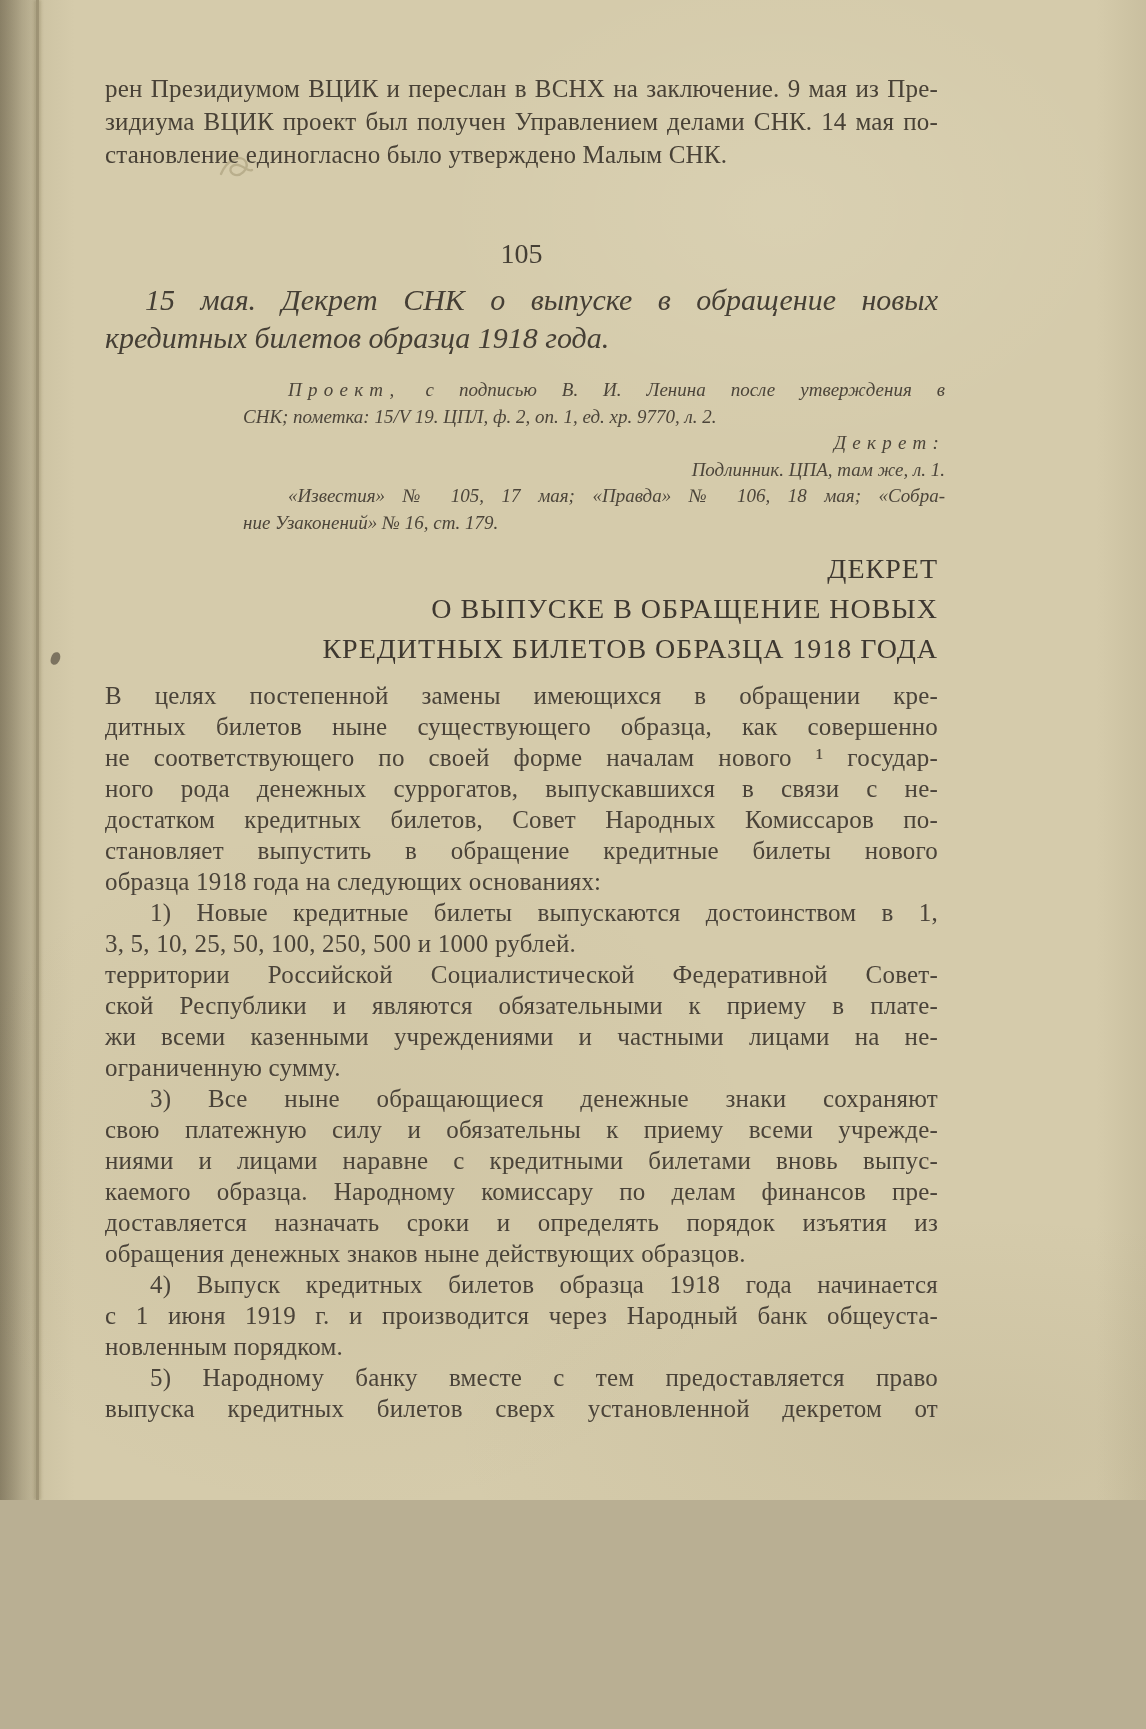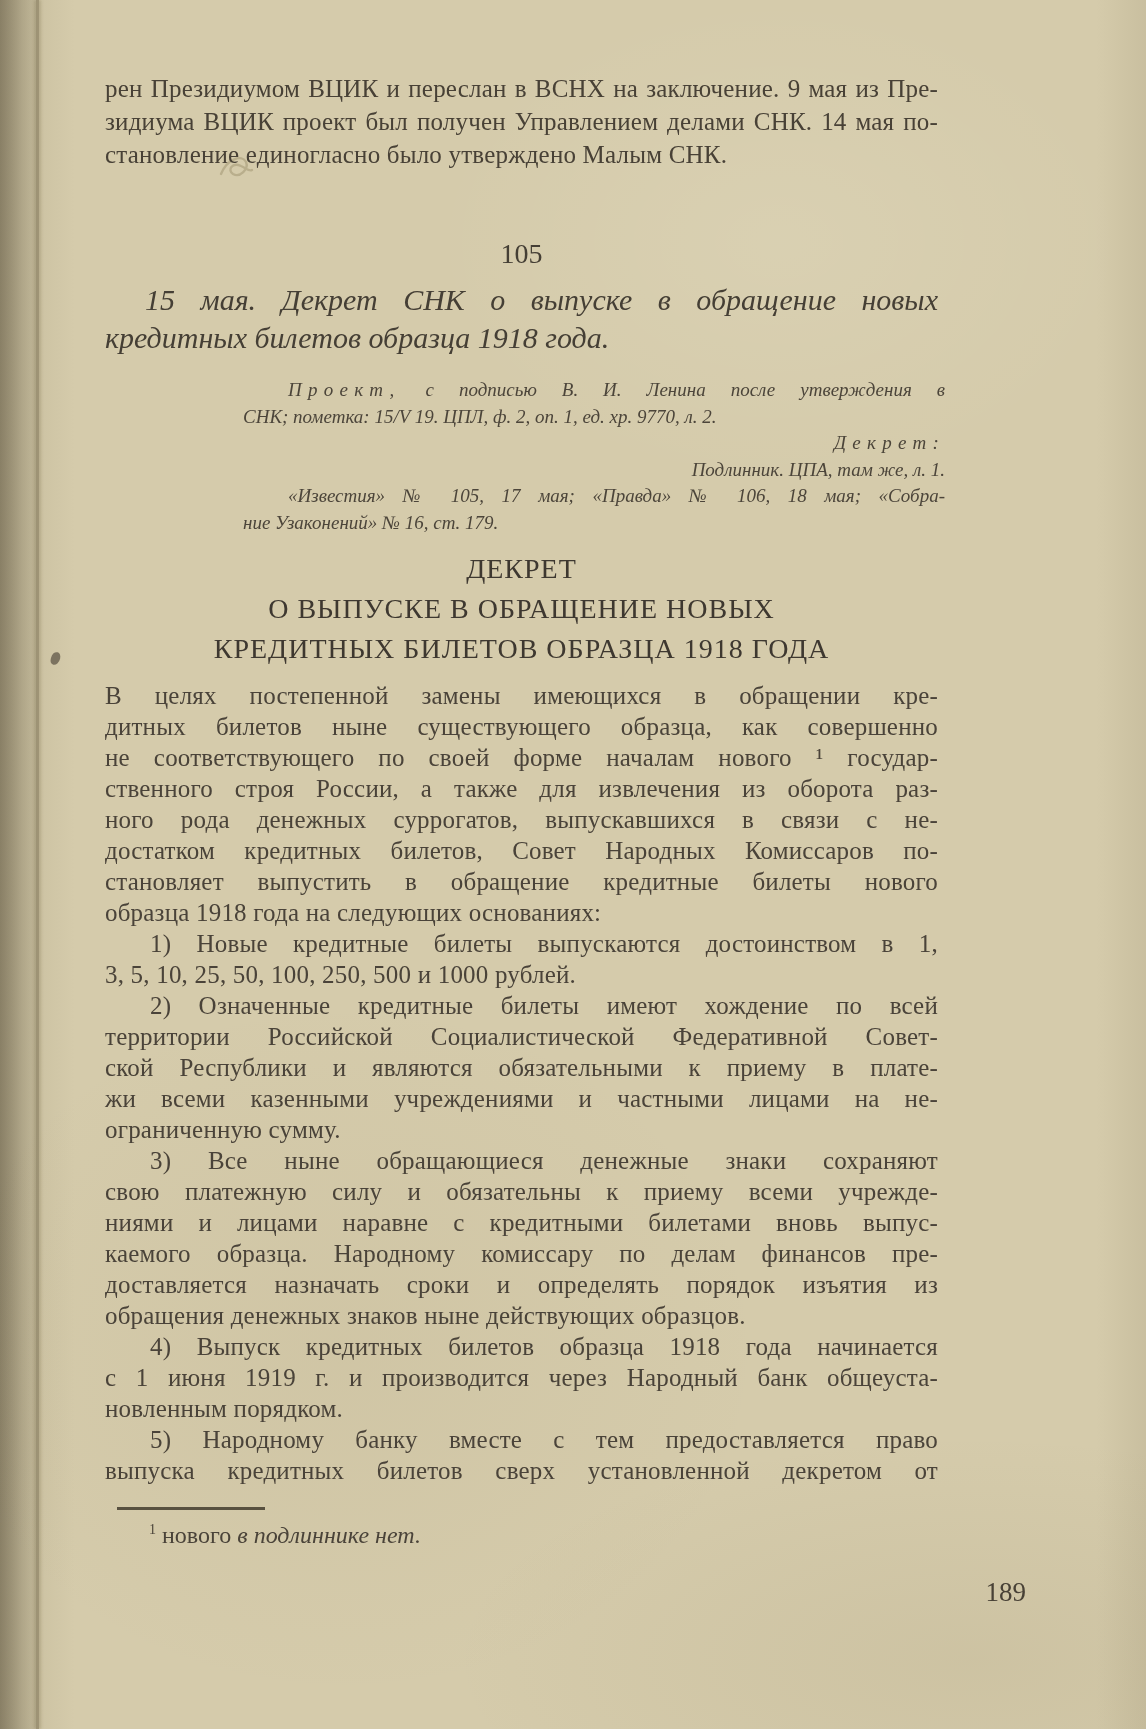"рен Президиумом ВЦИК и переслан" .page { height: 1729px -> 1500px }
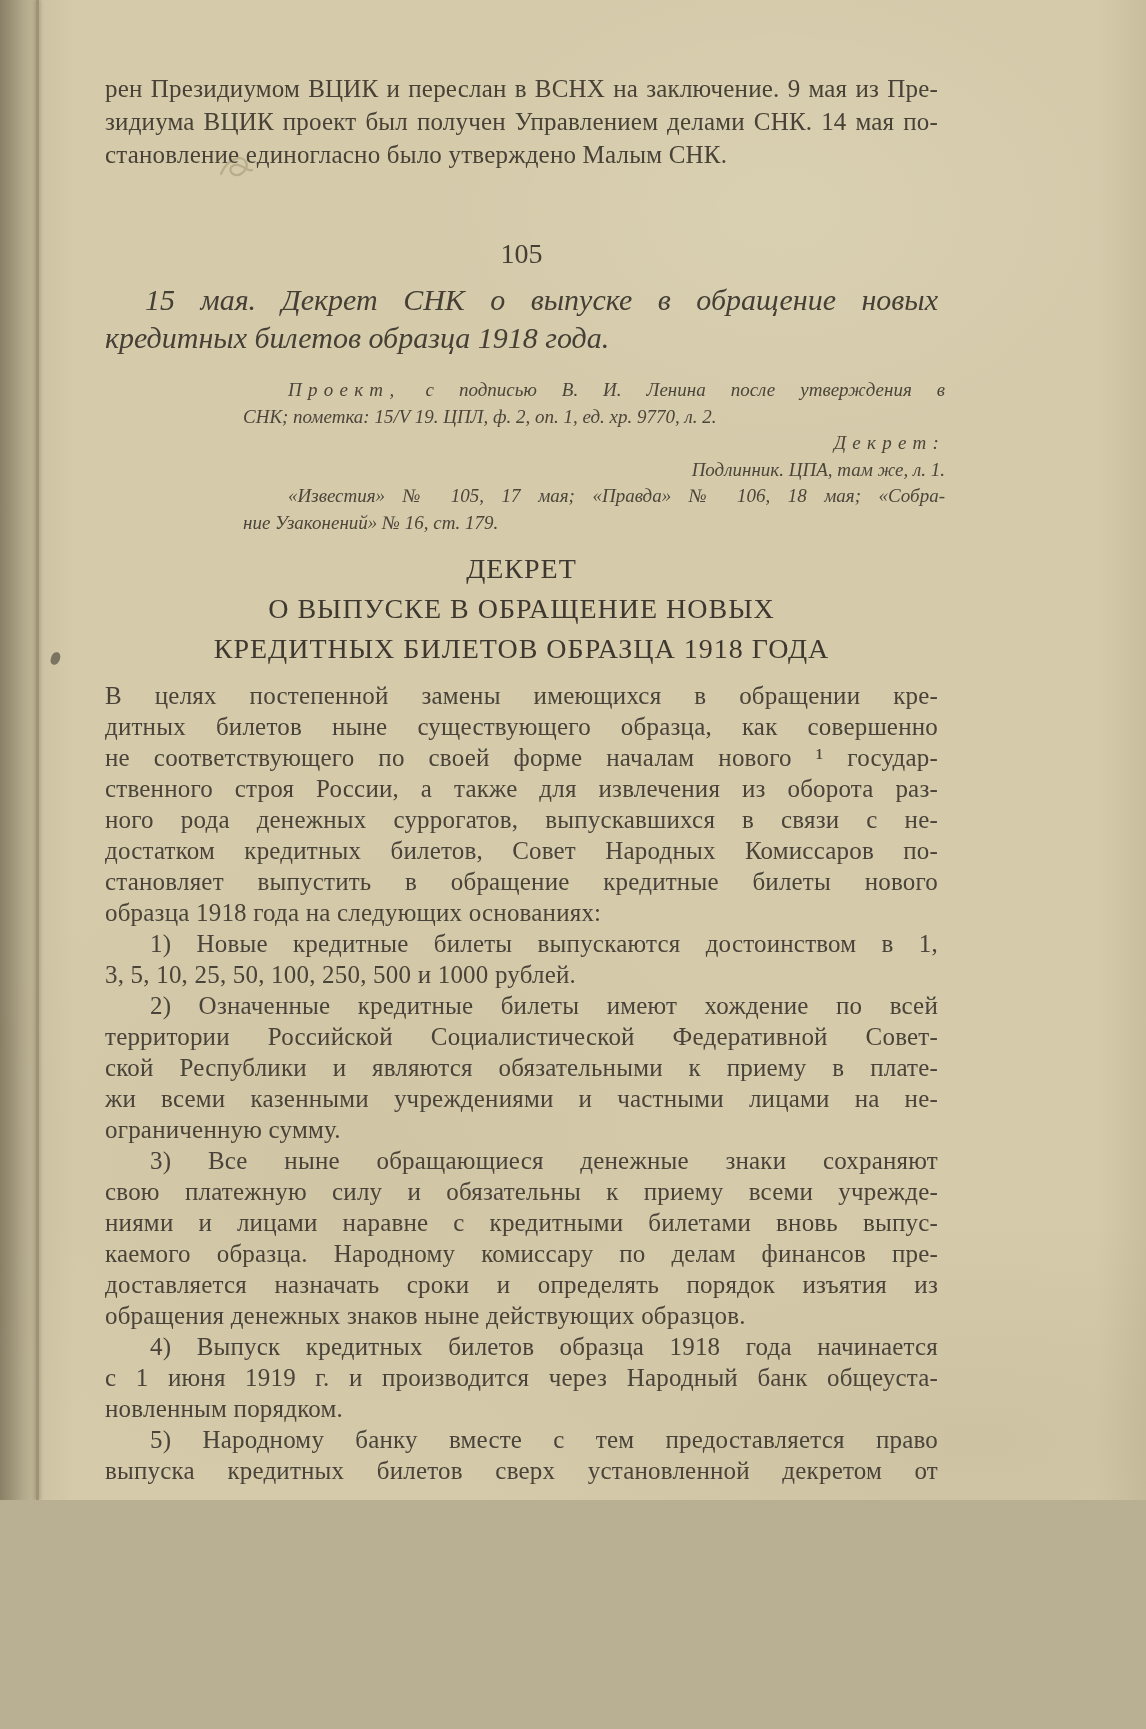"ДЕКРЕТ" .heading .line { text-align: center -> right }
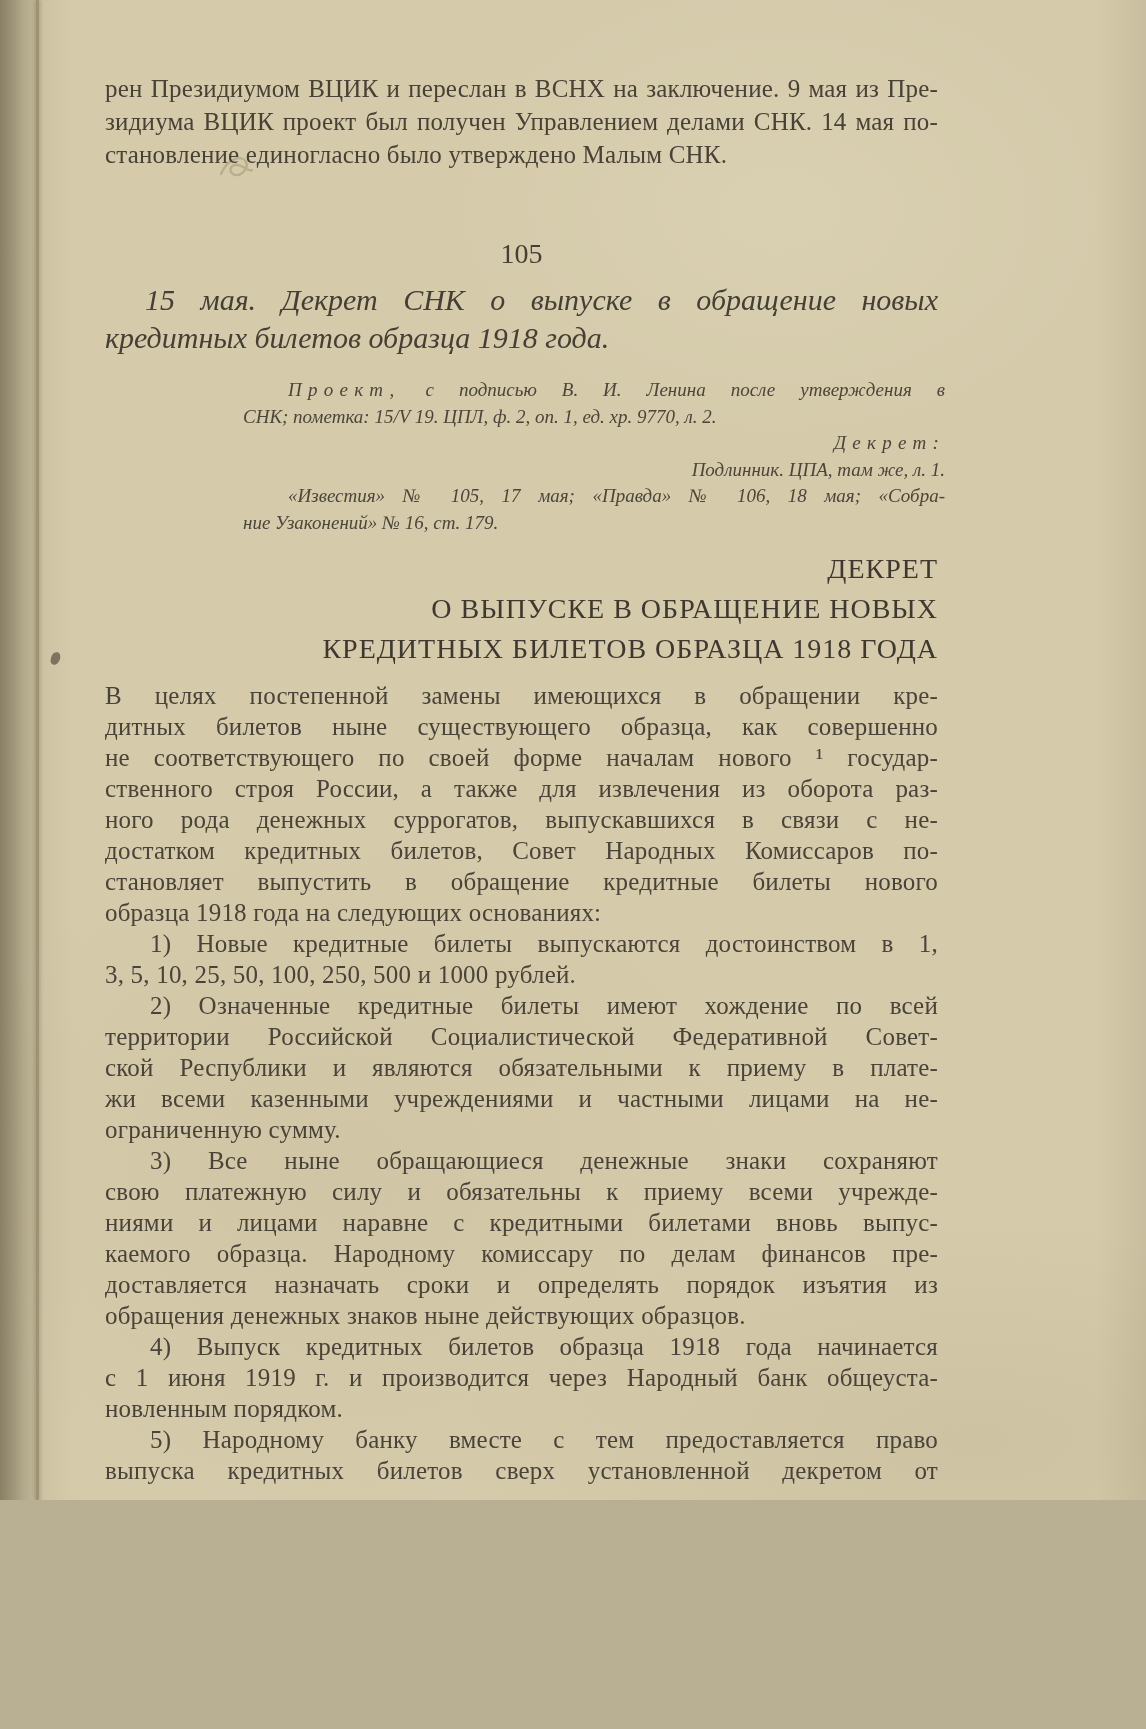"ственного строя России, а также" div.line { html: <div>ственного строя России, а также для извлечения из оборота раз-</div> -> none }
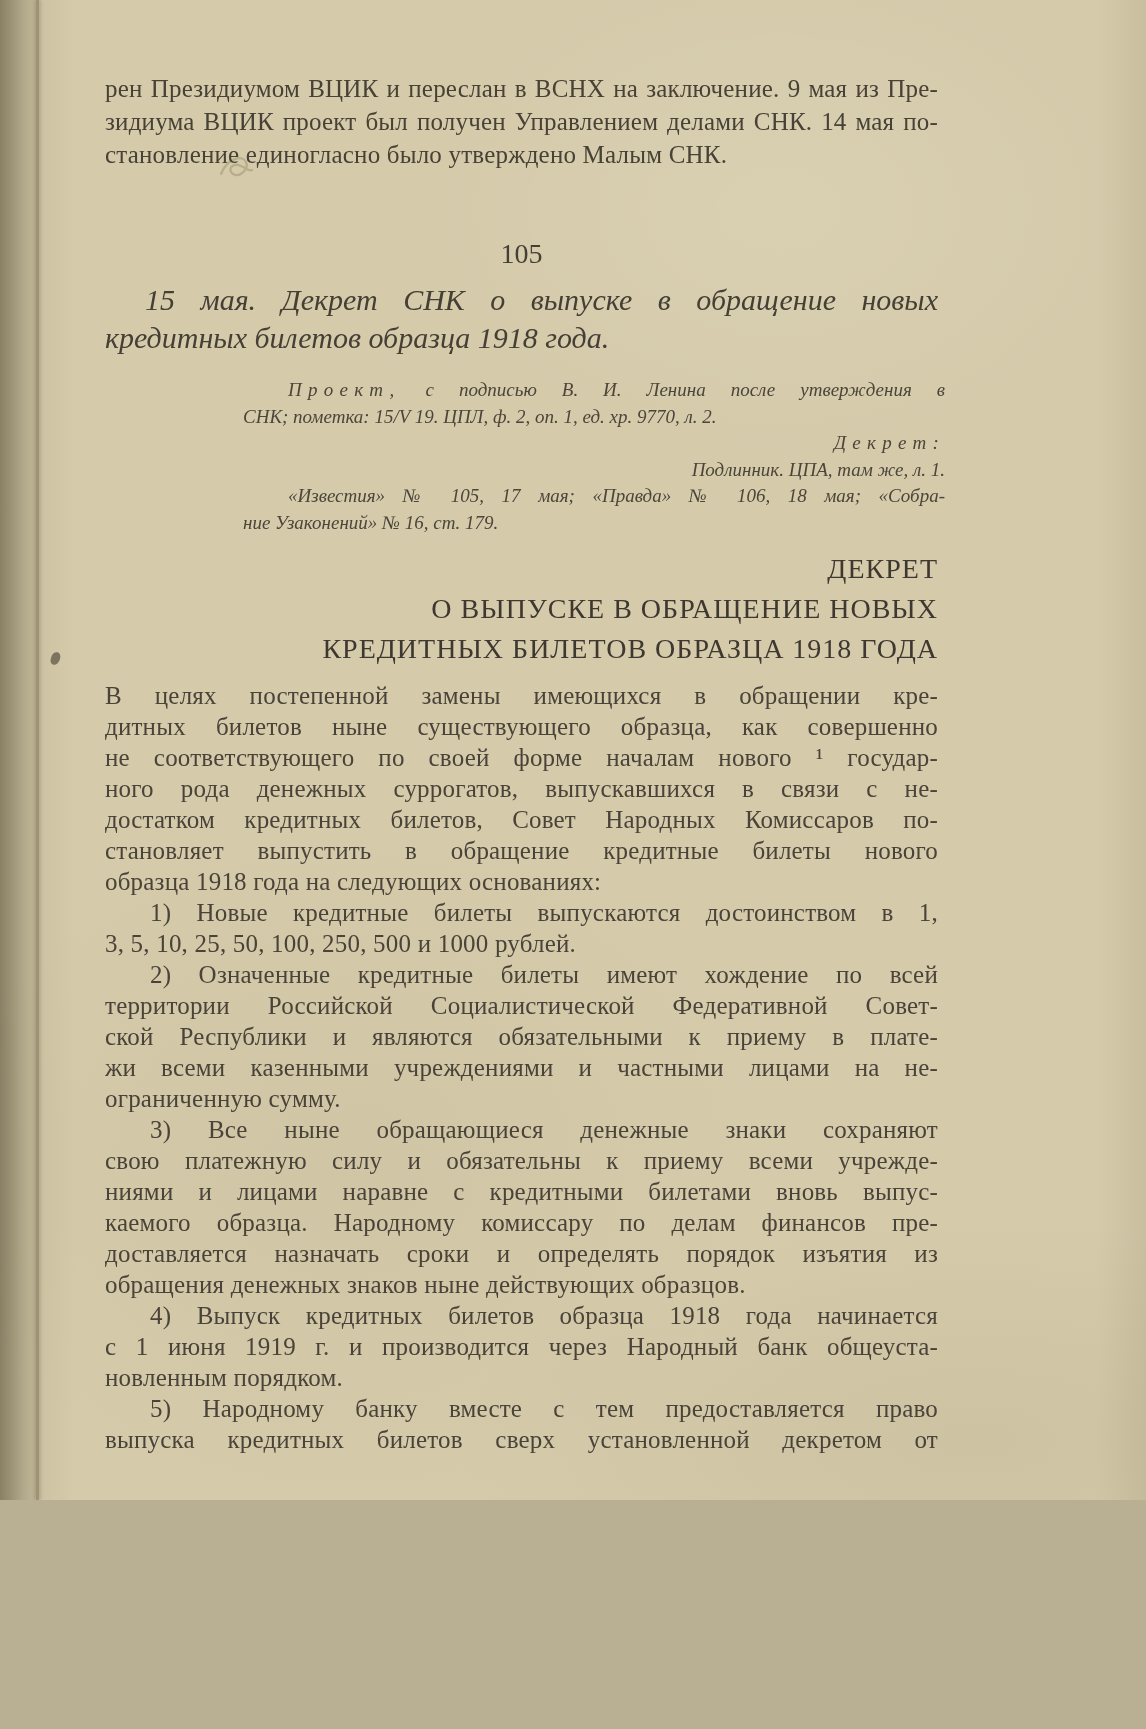"2) Означенные кредитные билеты имеют" div.line { html: <div>2) Означенные кредитные билеты имеют хождение по всей</div> -> none }
